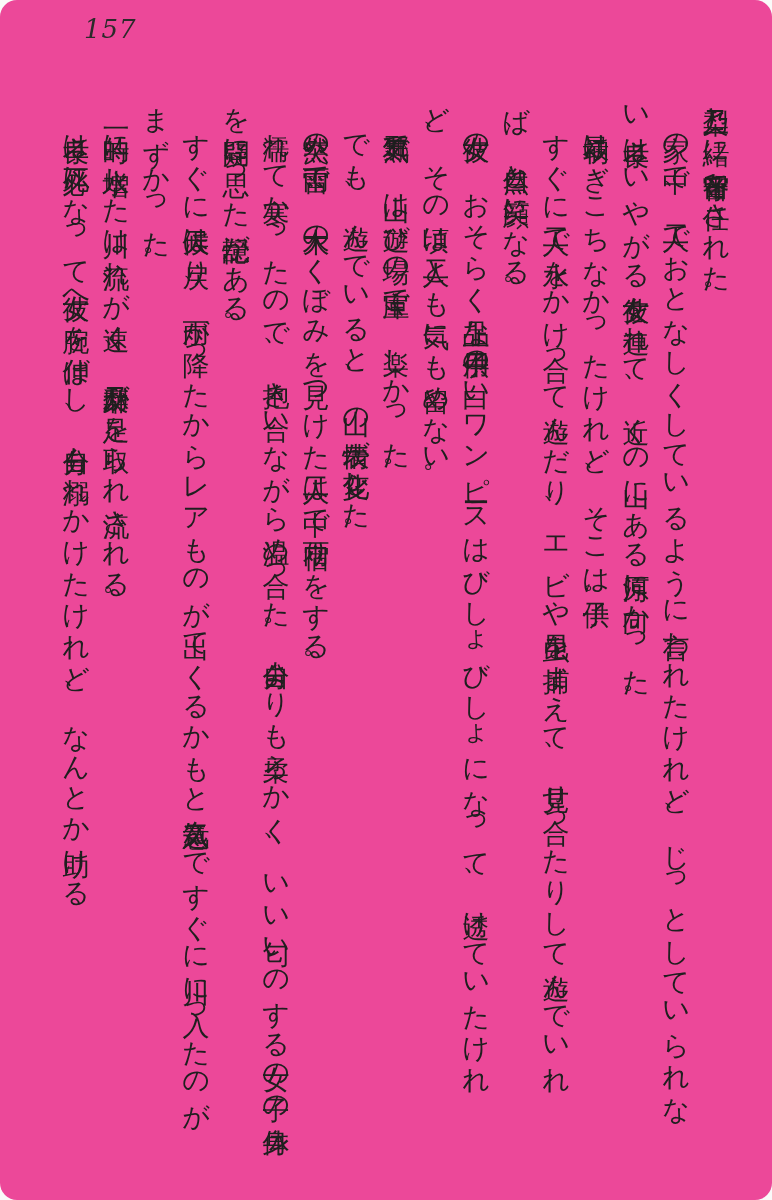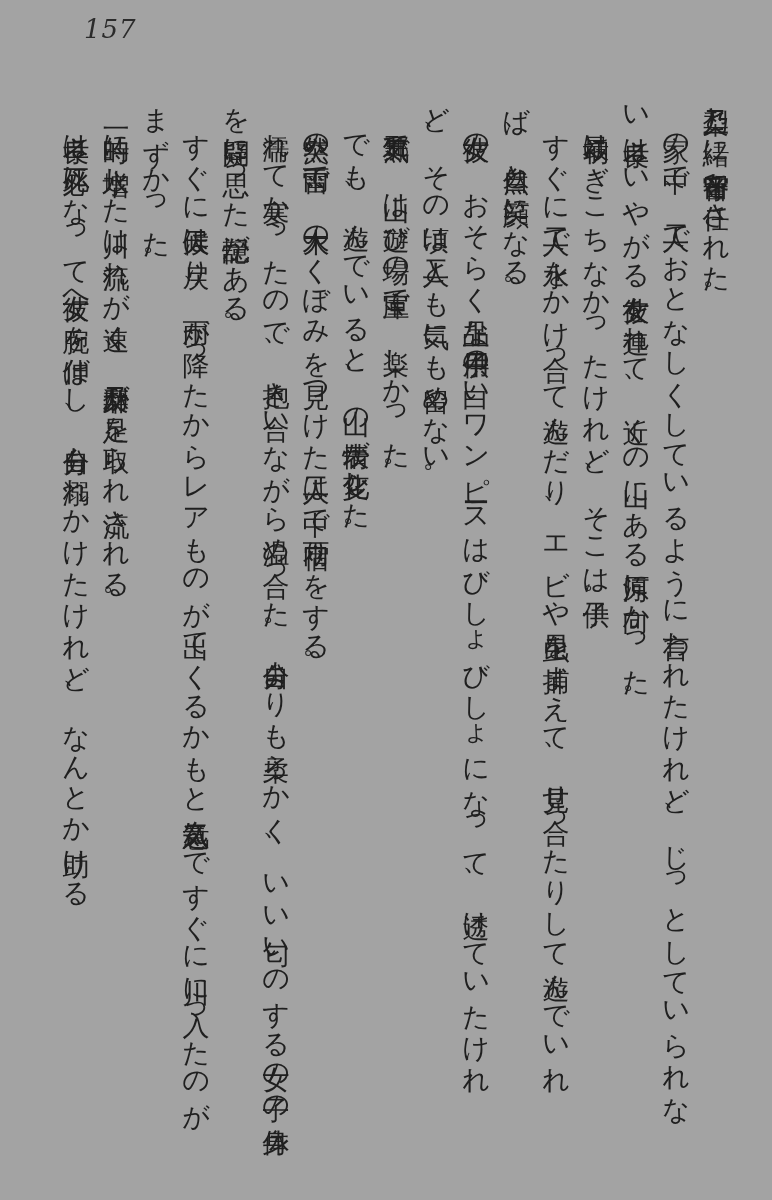"157" .page { background: #a3a3a3 -> #ec4899; border-radius: none -> 17px }
